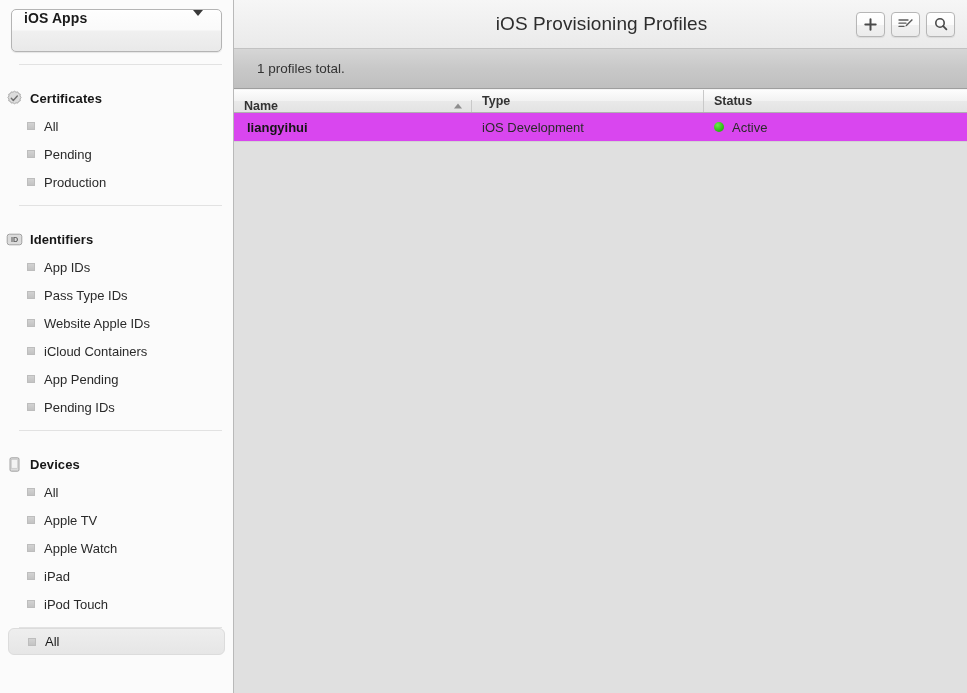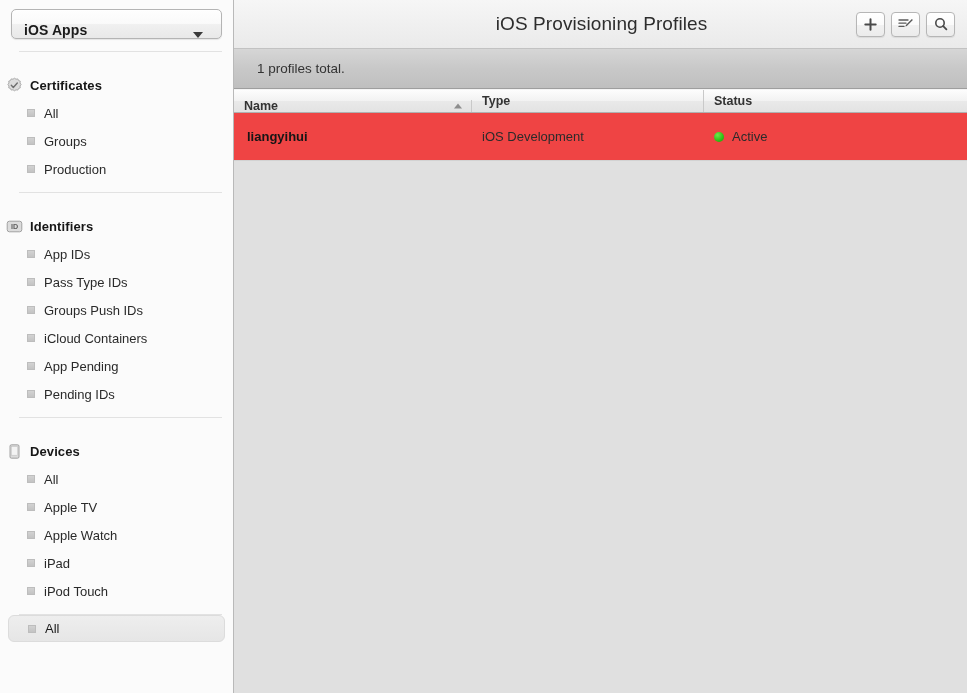"iOS Apps" .team-picker { align-items: flex-end -> flex-start; height: 30px -> 43px }
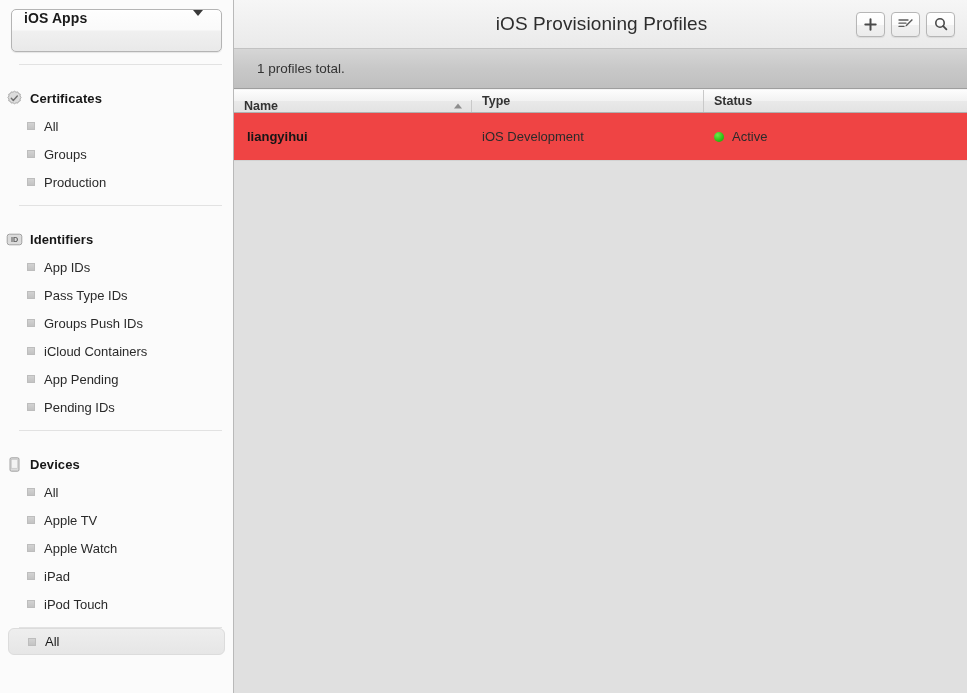"liangyihui" .row { background: #ef4444 -> #d946ef; height: 48px -> 29px }
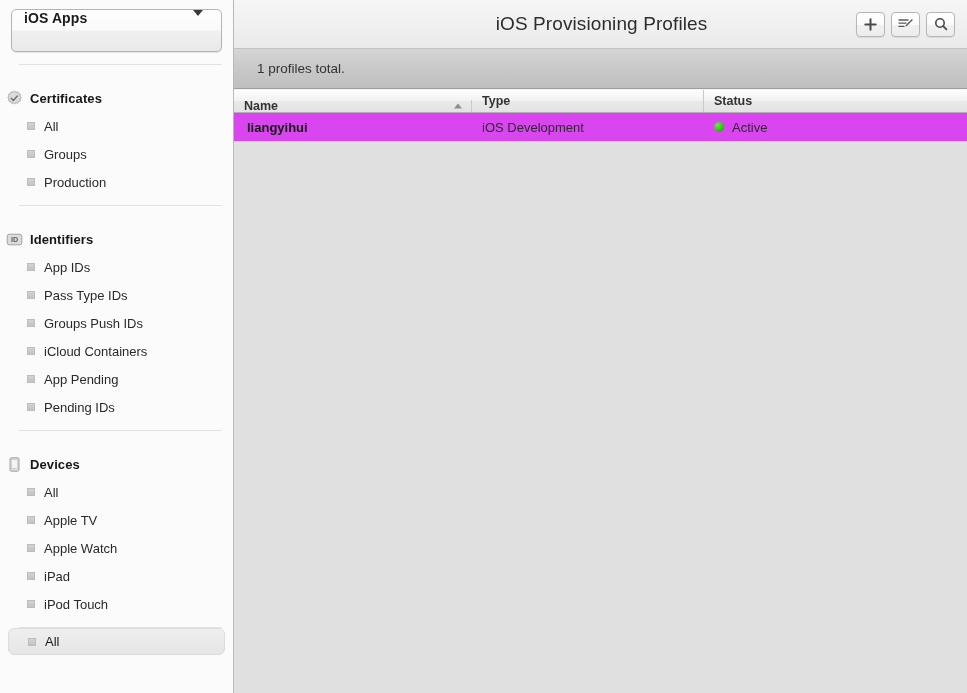"Groups" span.nav-label { text: Groups -> Pending }
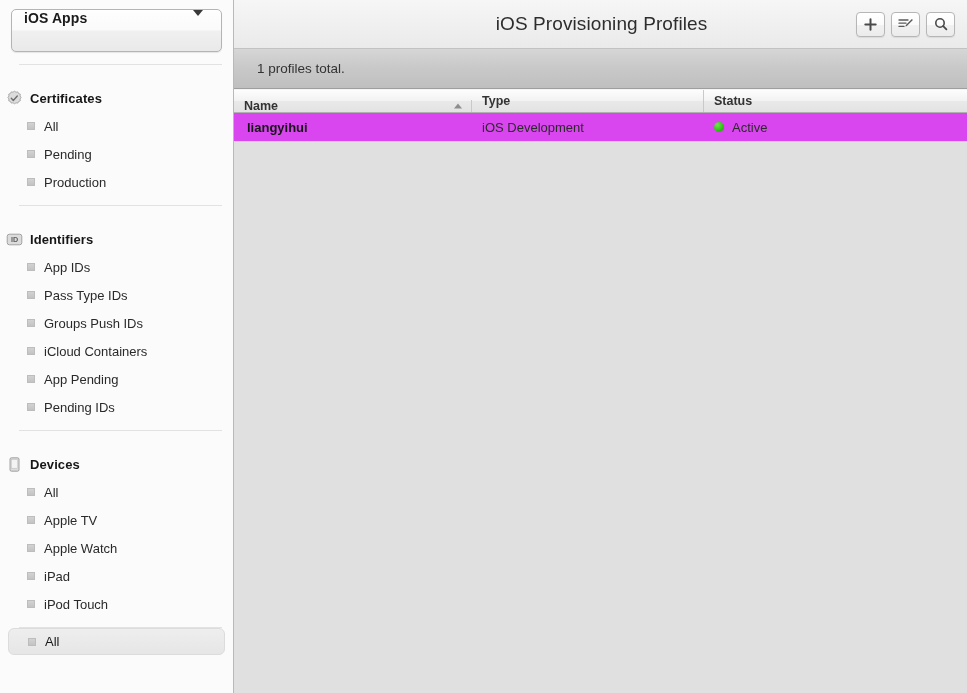"Groups Push IDs" span.nav-label { text: Groups Push -> Website Apple }
